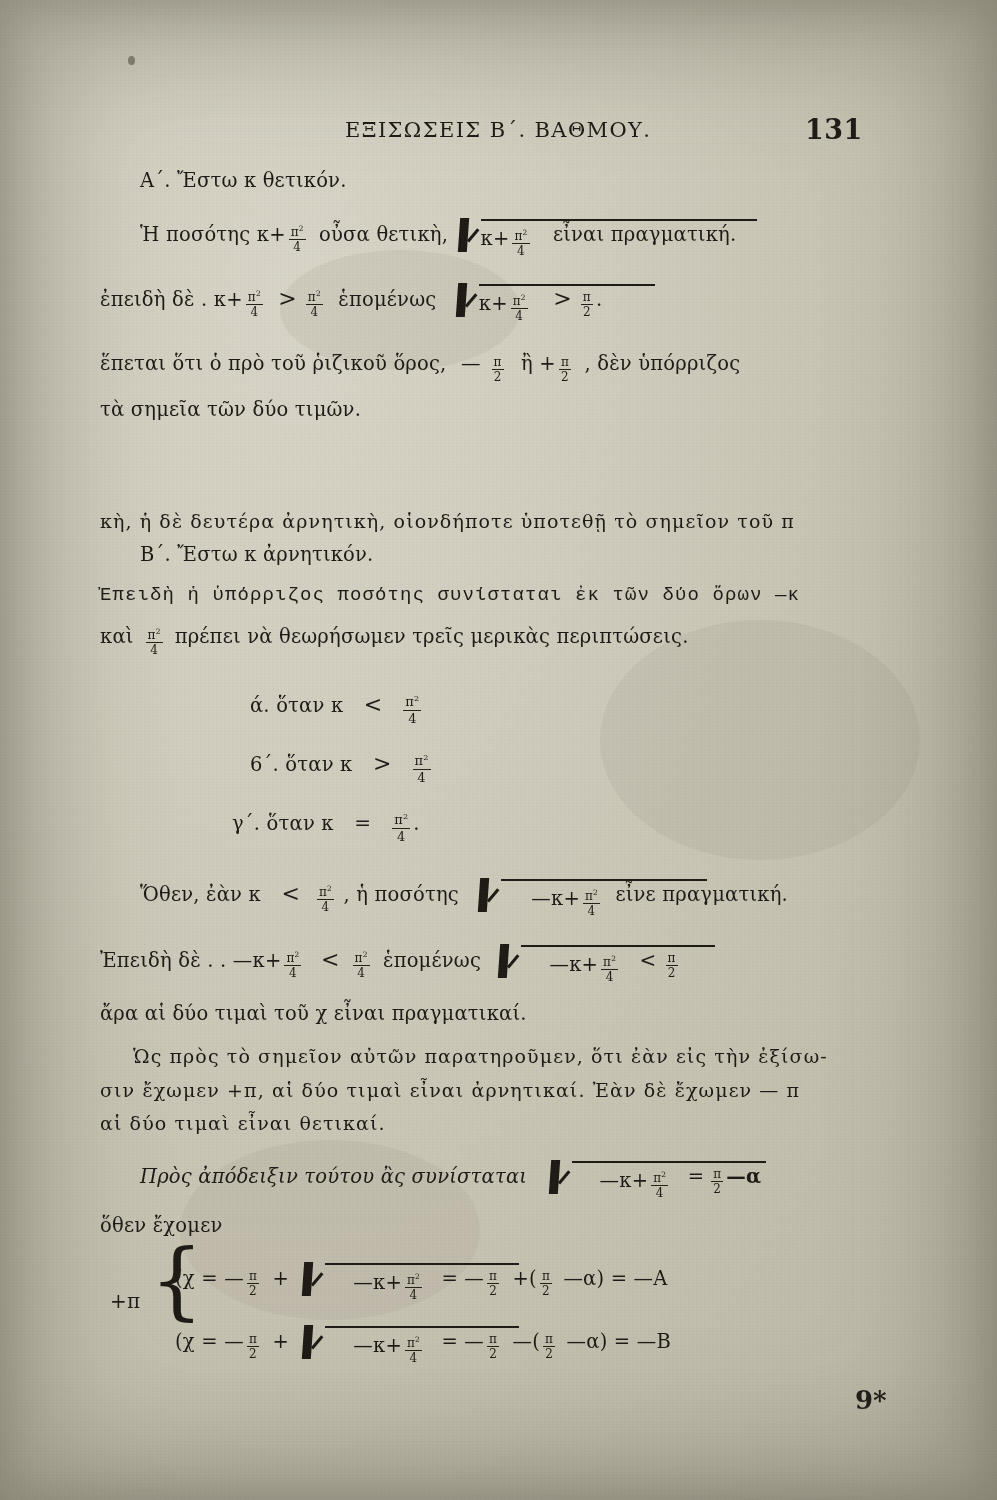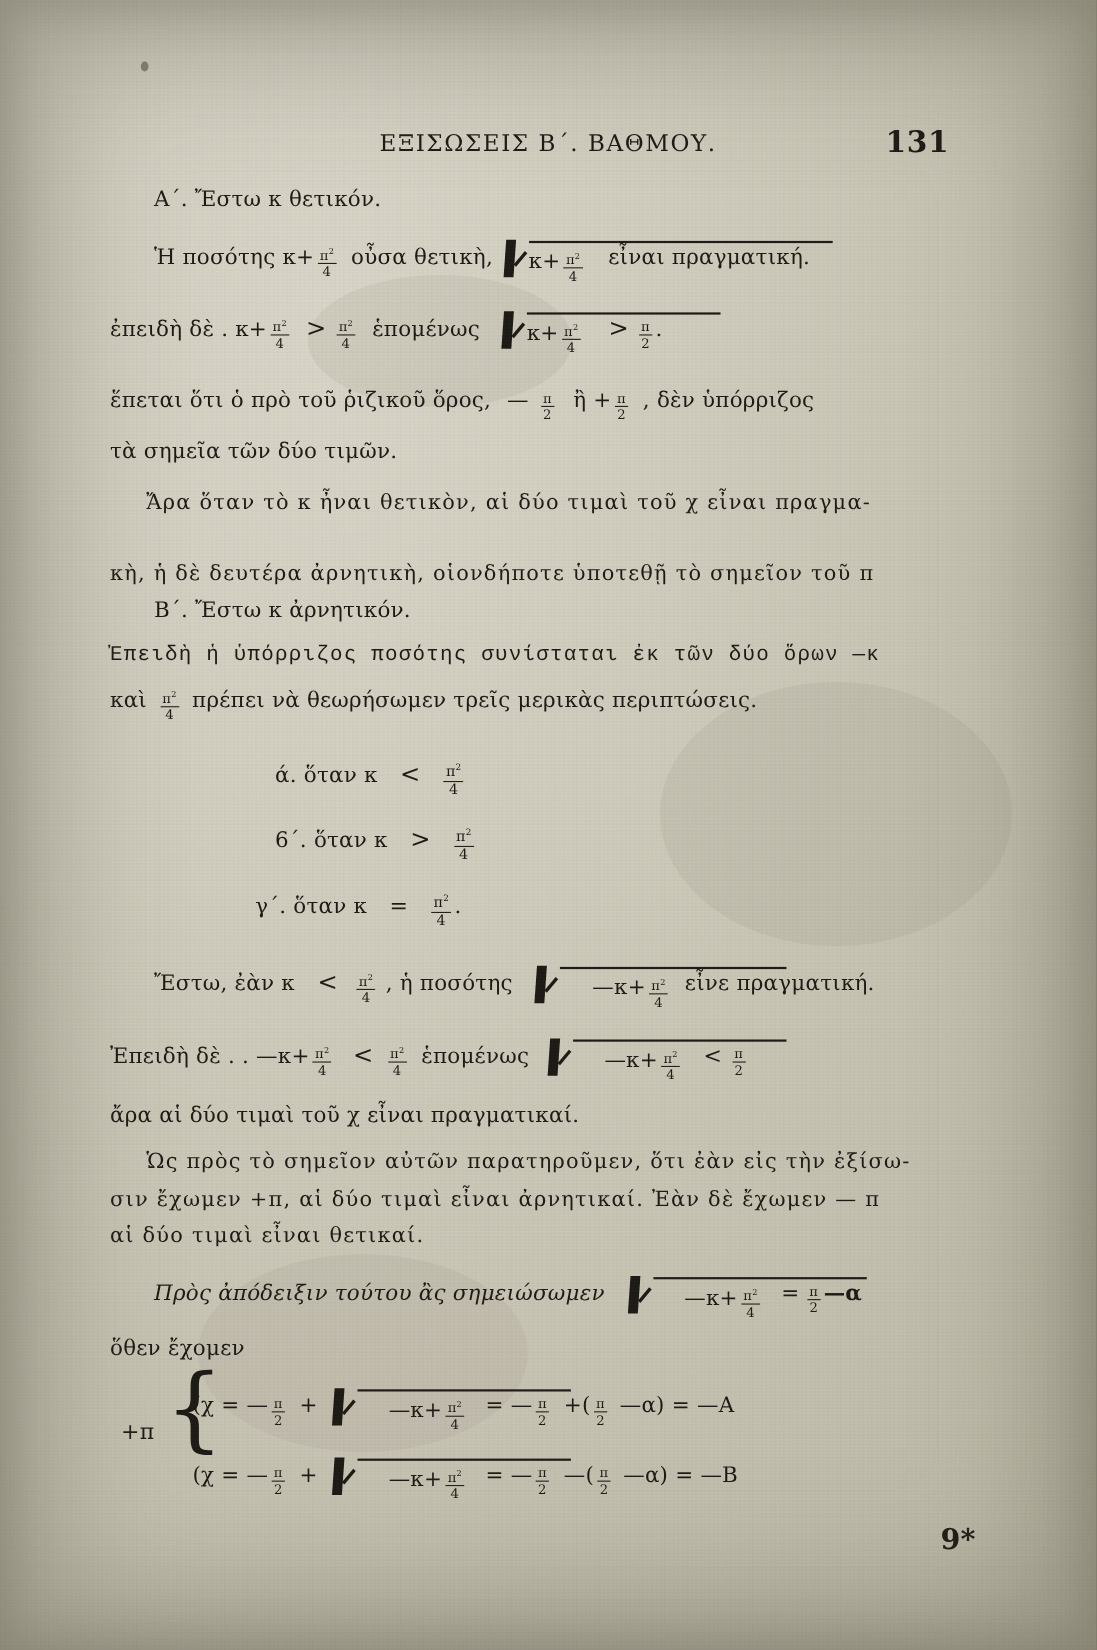"Ἄρα ὅταν τὸ κ ἦναι" div.ln { html: <div>Ἄρα ὅταν τὸ κ ἦναι θετικὸν, αἱ δύο τιμαὶ τοῦ χ εἶναι πραγμα-</div> -> none }
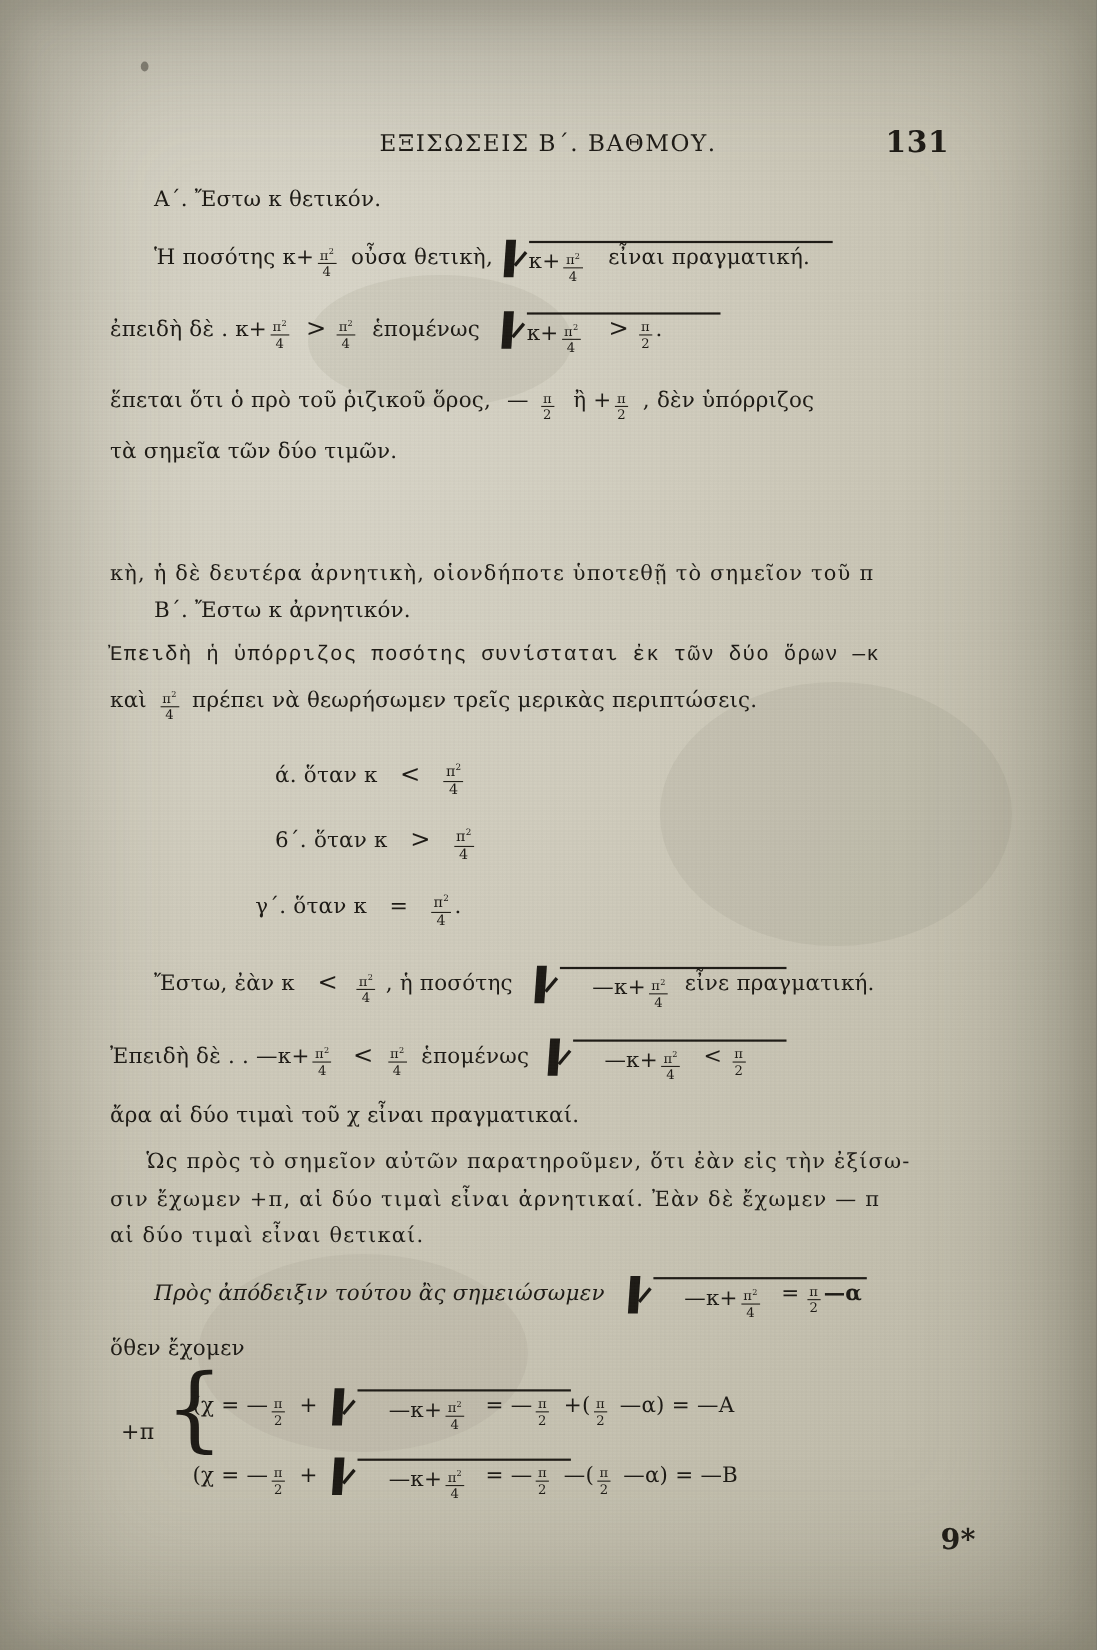"Ἔστω, ἐὰν κ" span { text: Ἔστω -> Ὅθεν }
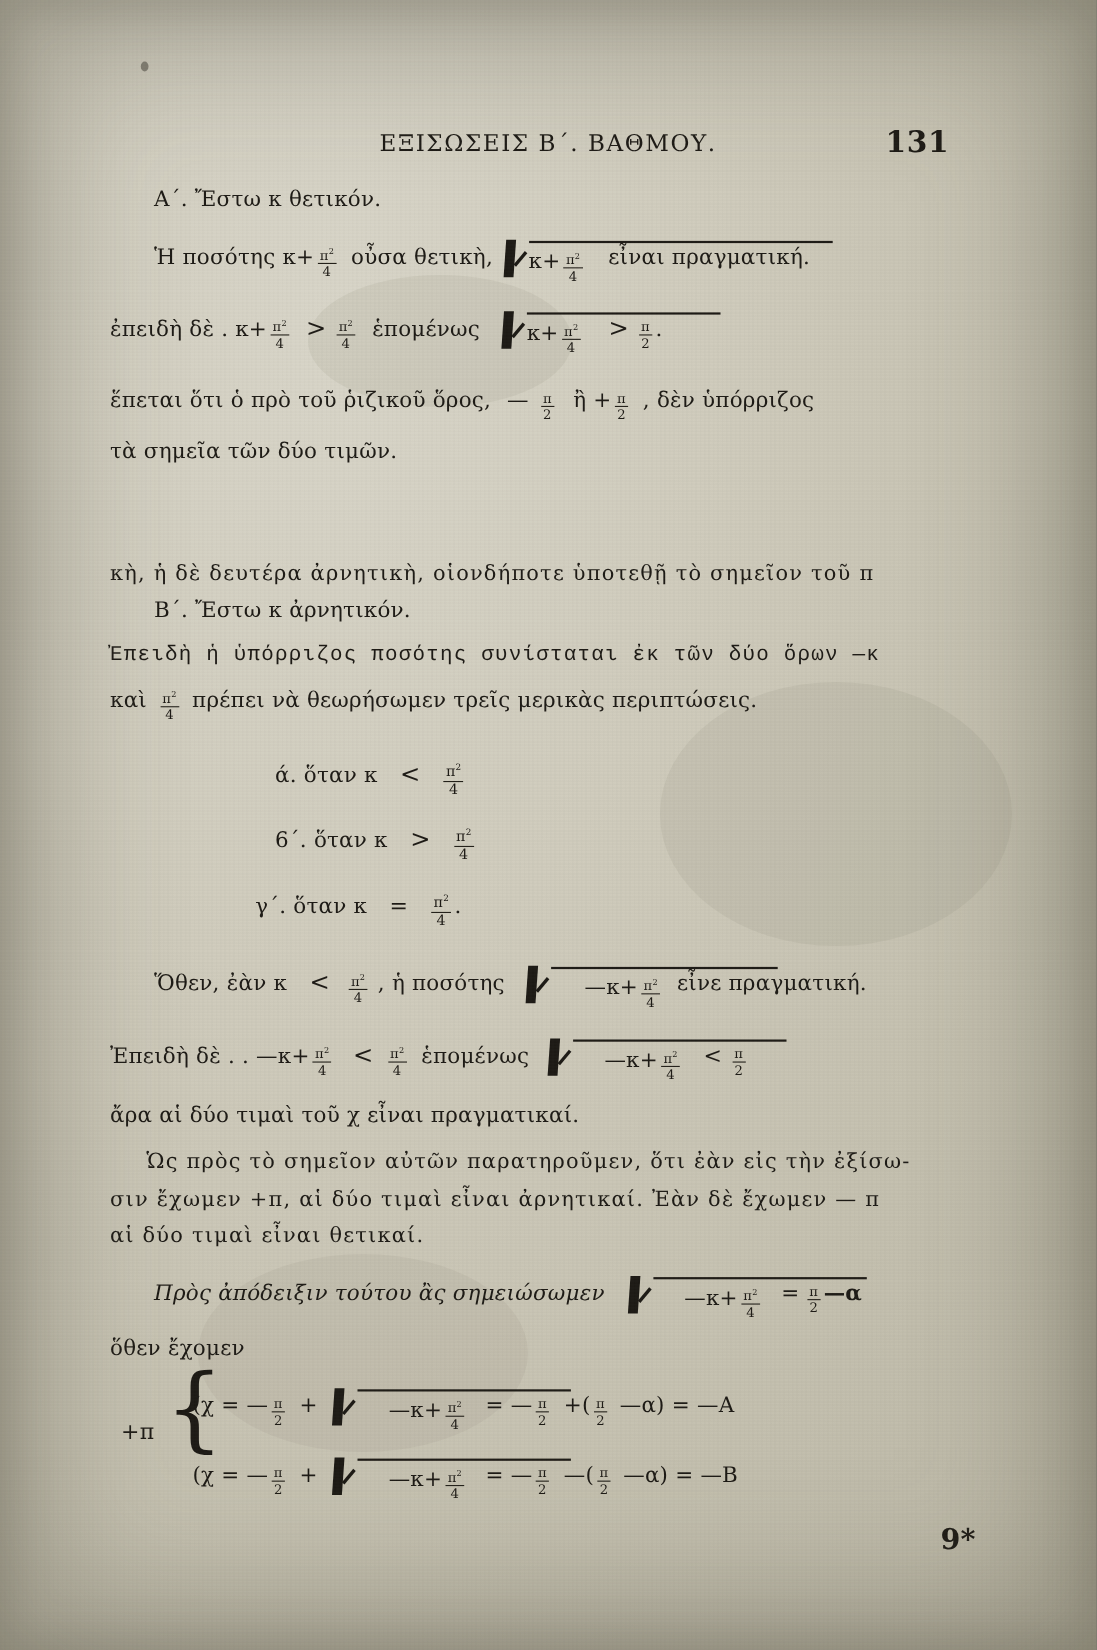"Πρὸς ἀπόδειξιν τούτου ἂς σημειώσωμεν" span.ital { text: σημειώσωμεν -> συνίσταται }
